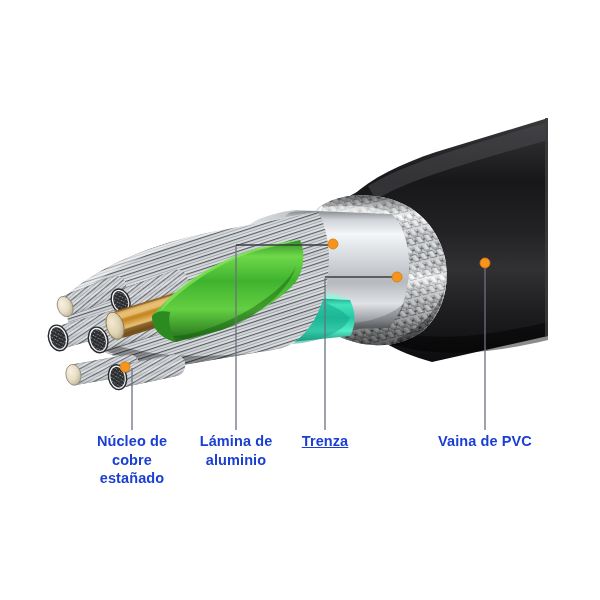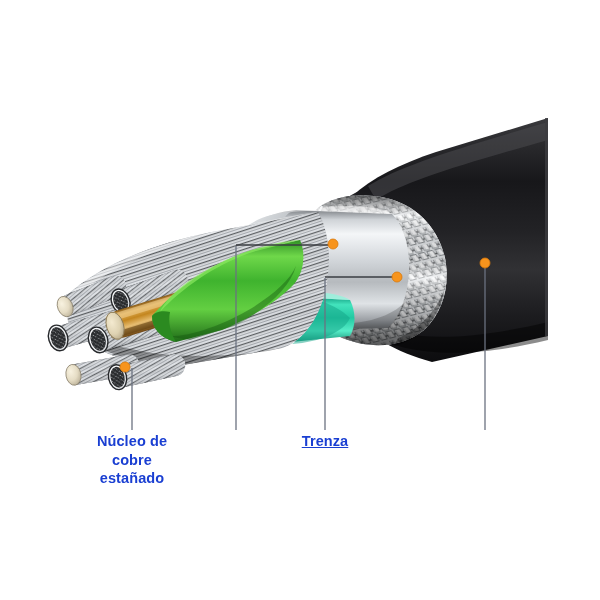"Lámina de" div.label { html: none -> <div>Lámina de aluminio</div> }
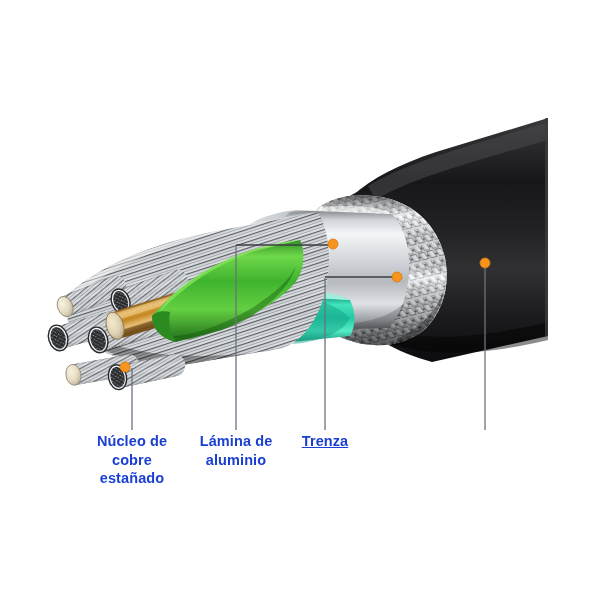"Vaina de PVC" div.label { html: none -> <div>Vaina de PVC</div> }
